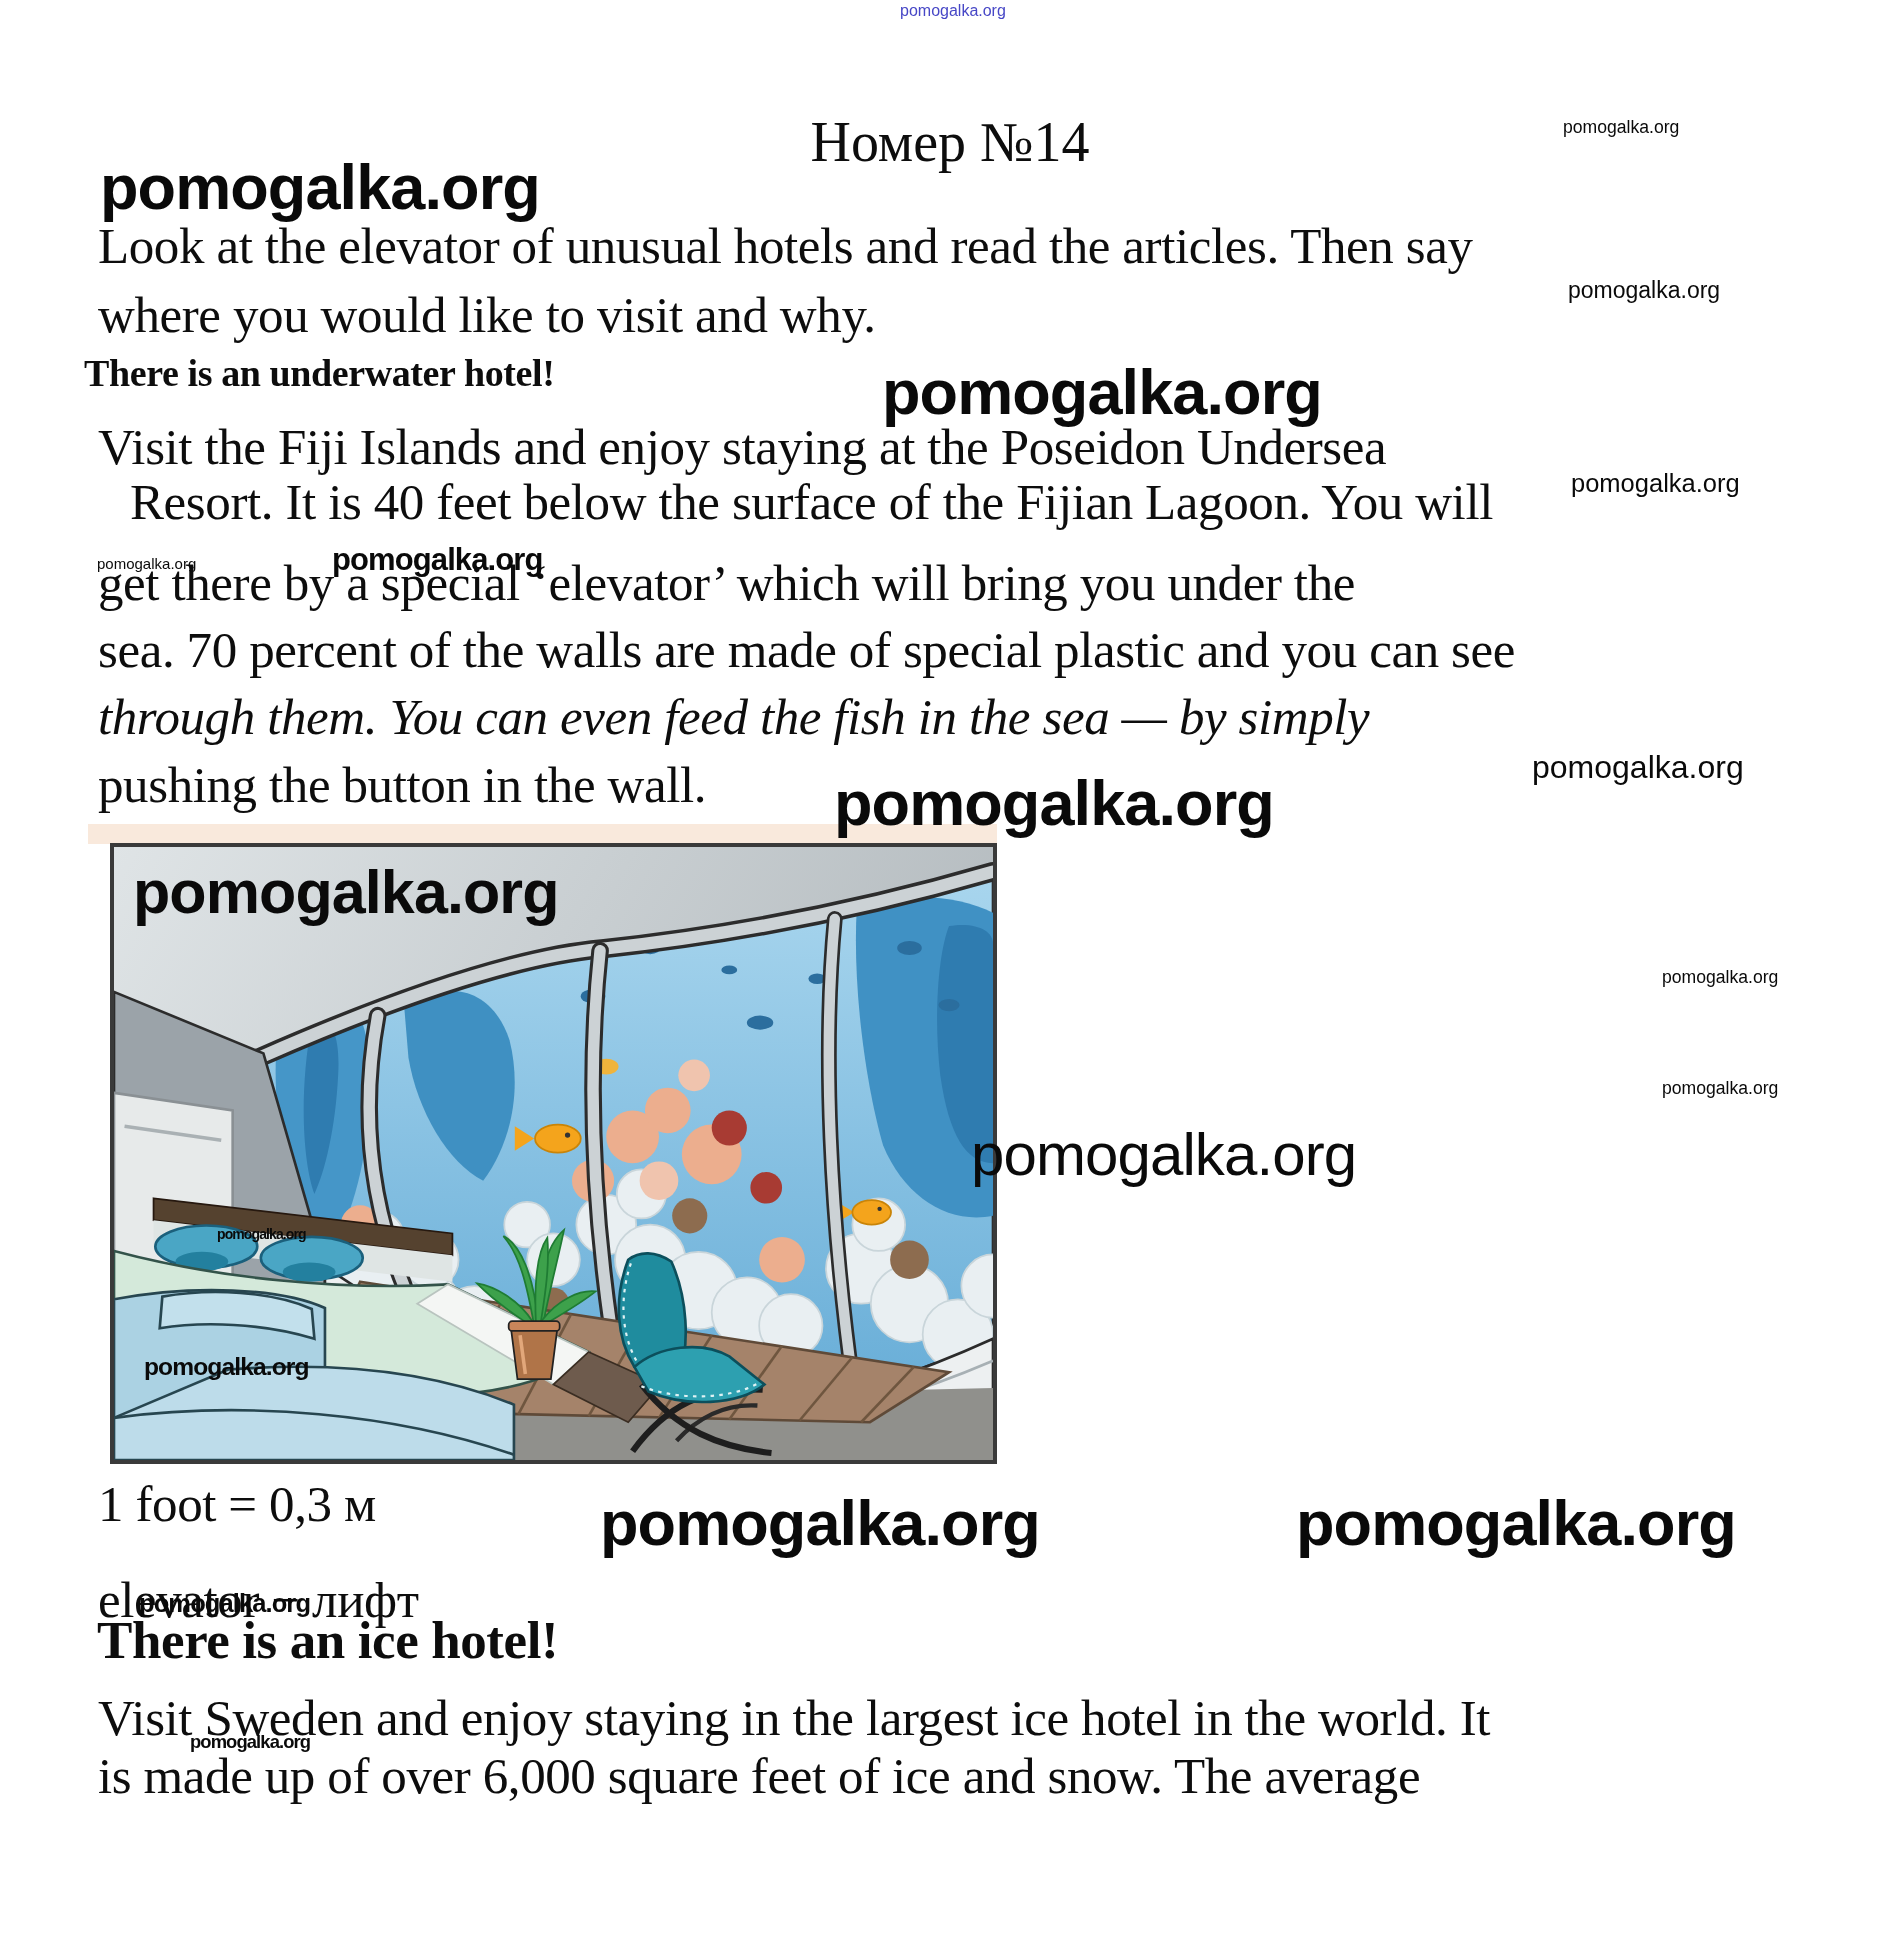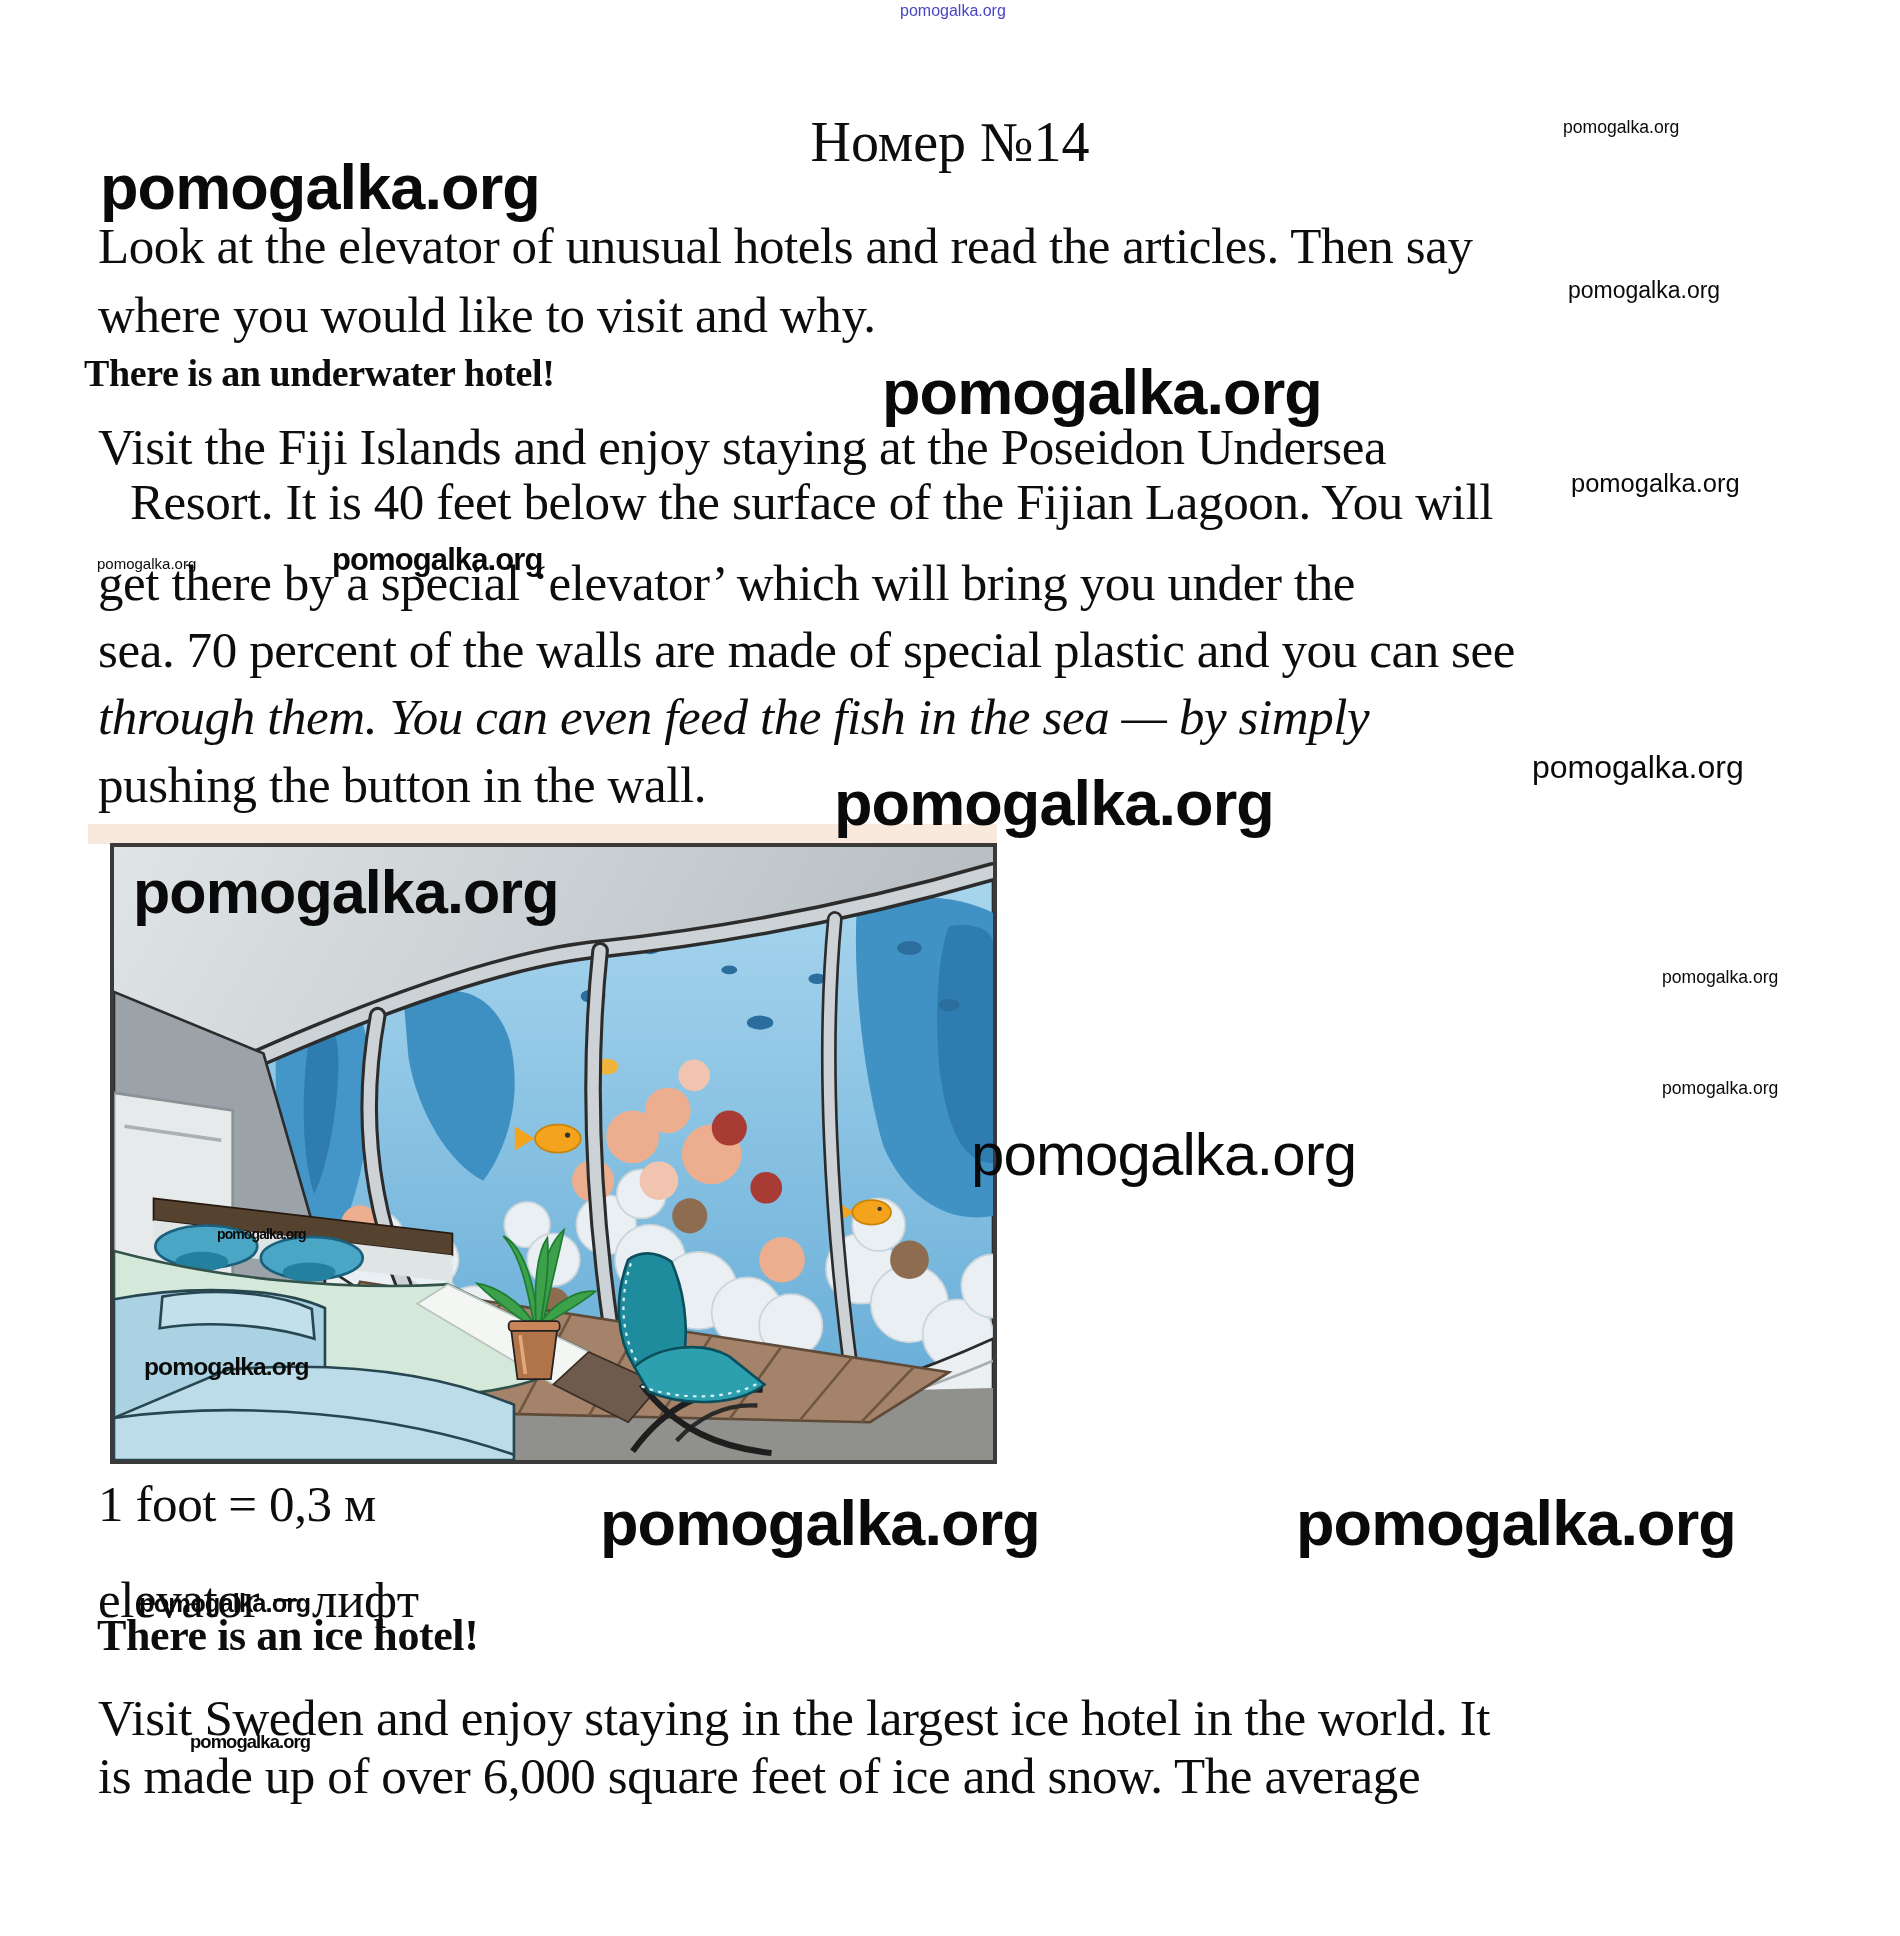"There is an ice hotel!" div.abs { font-size: 44px -> 53px }
